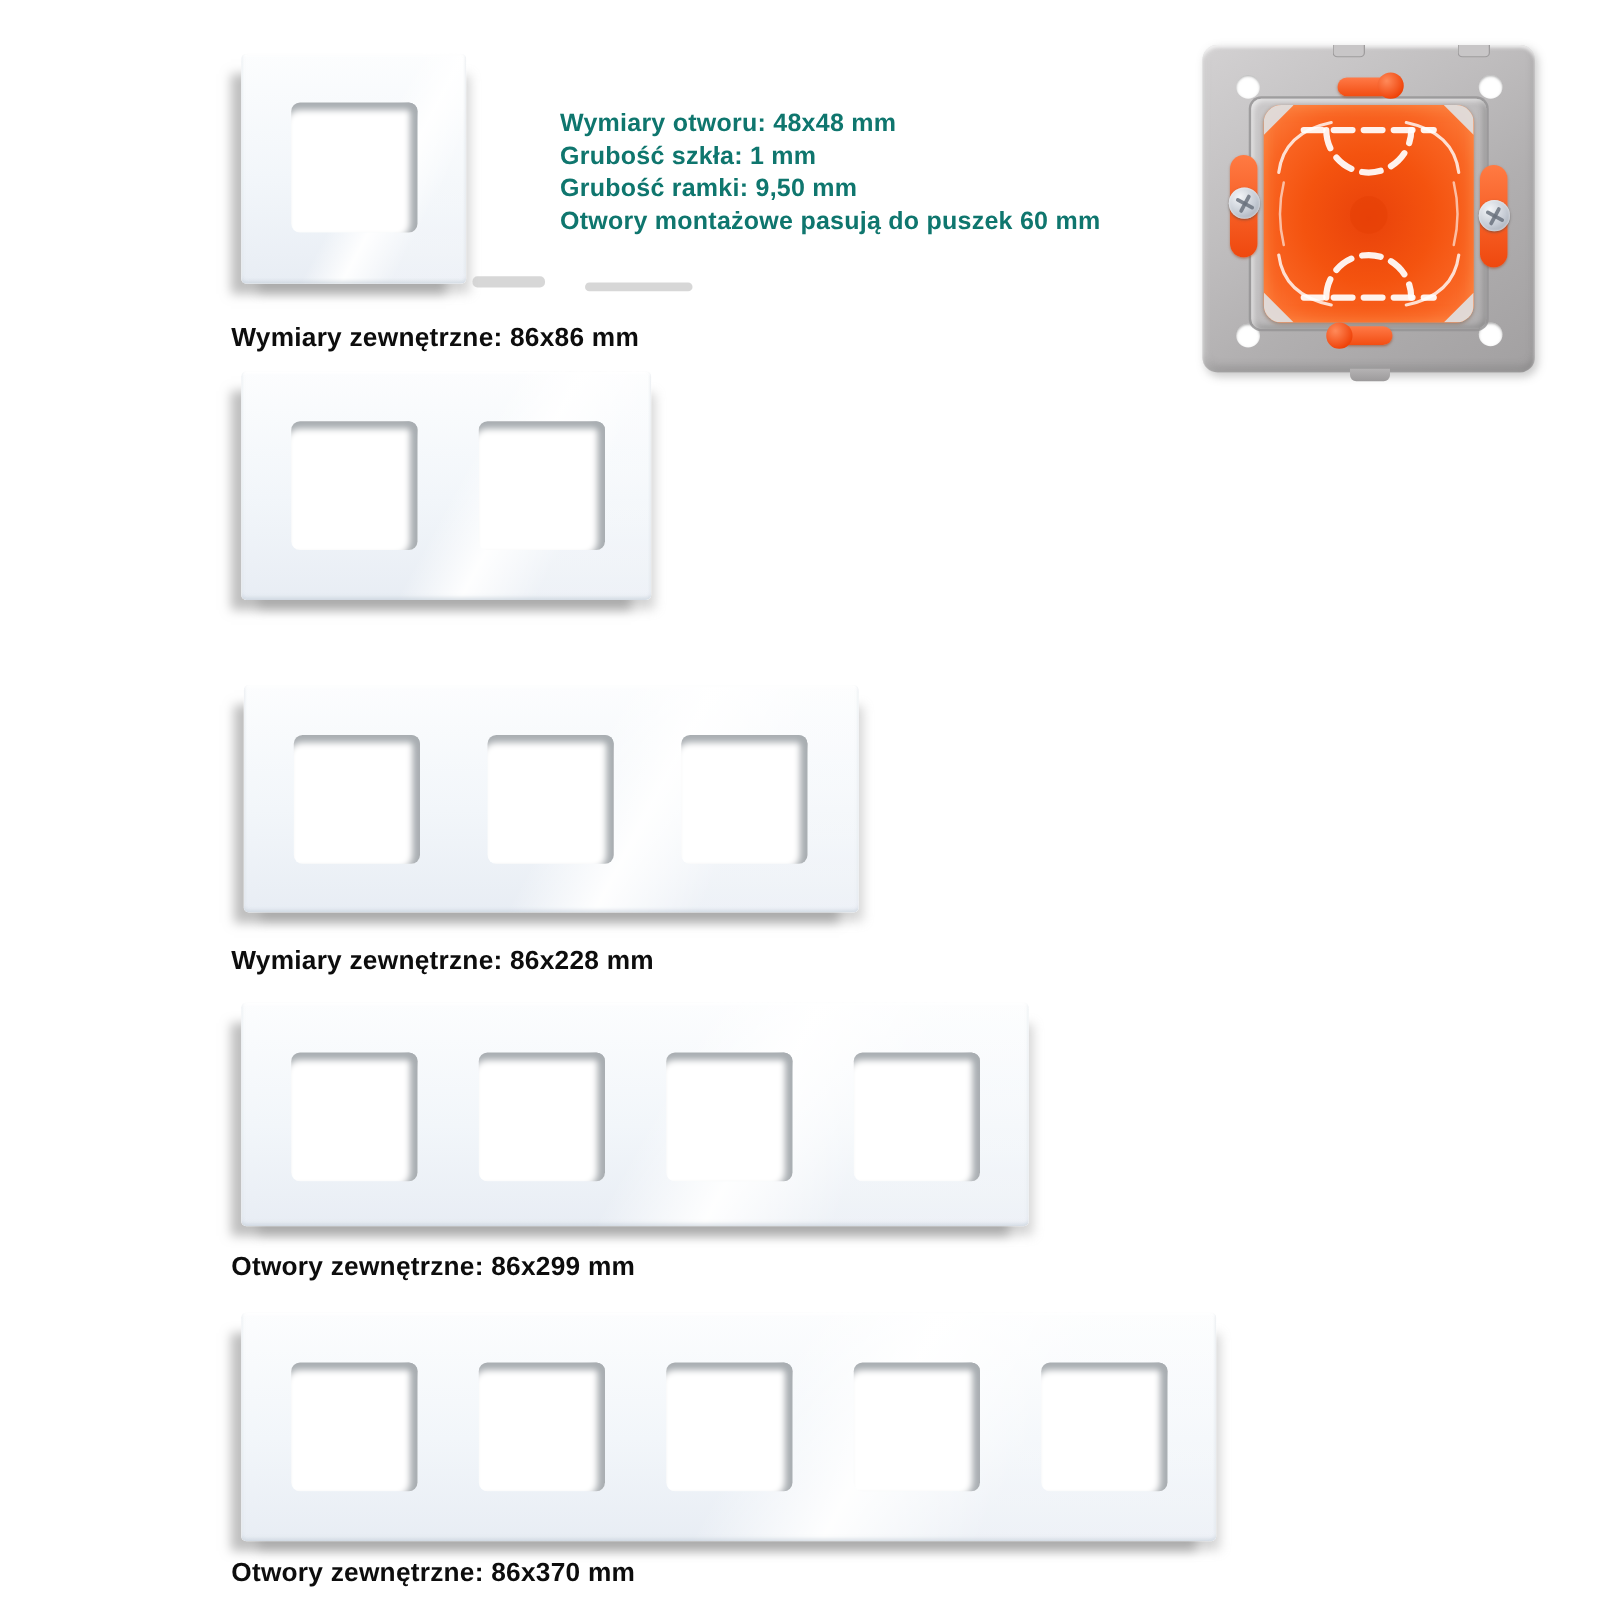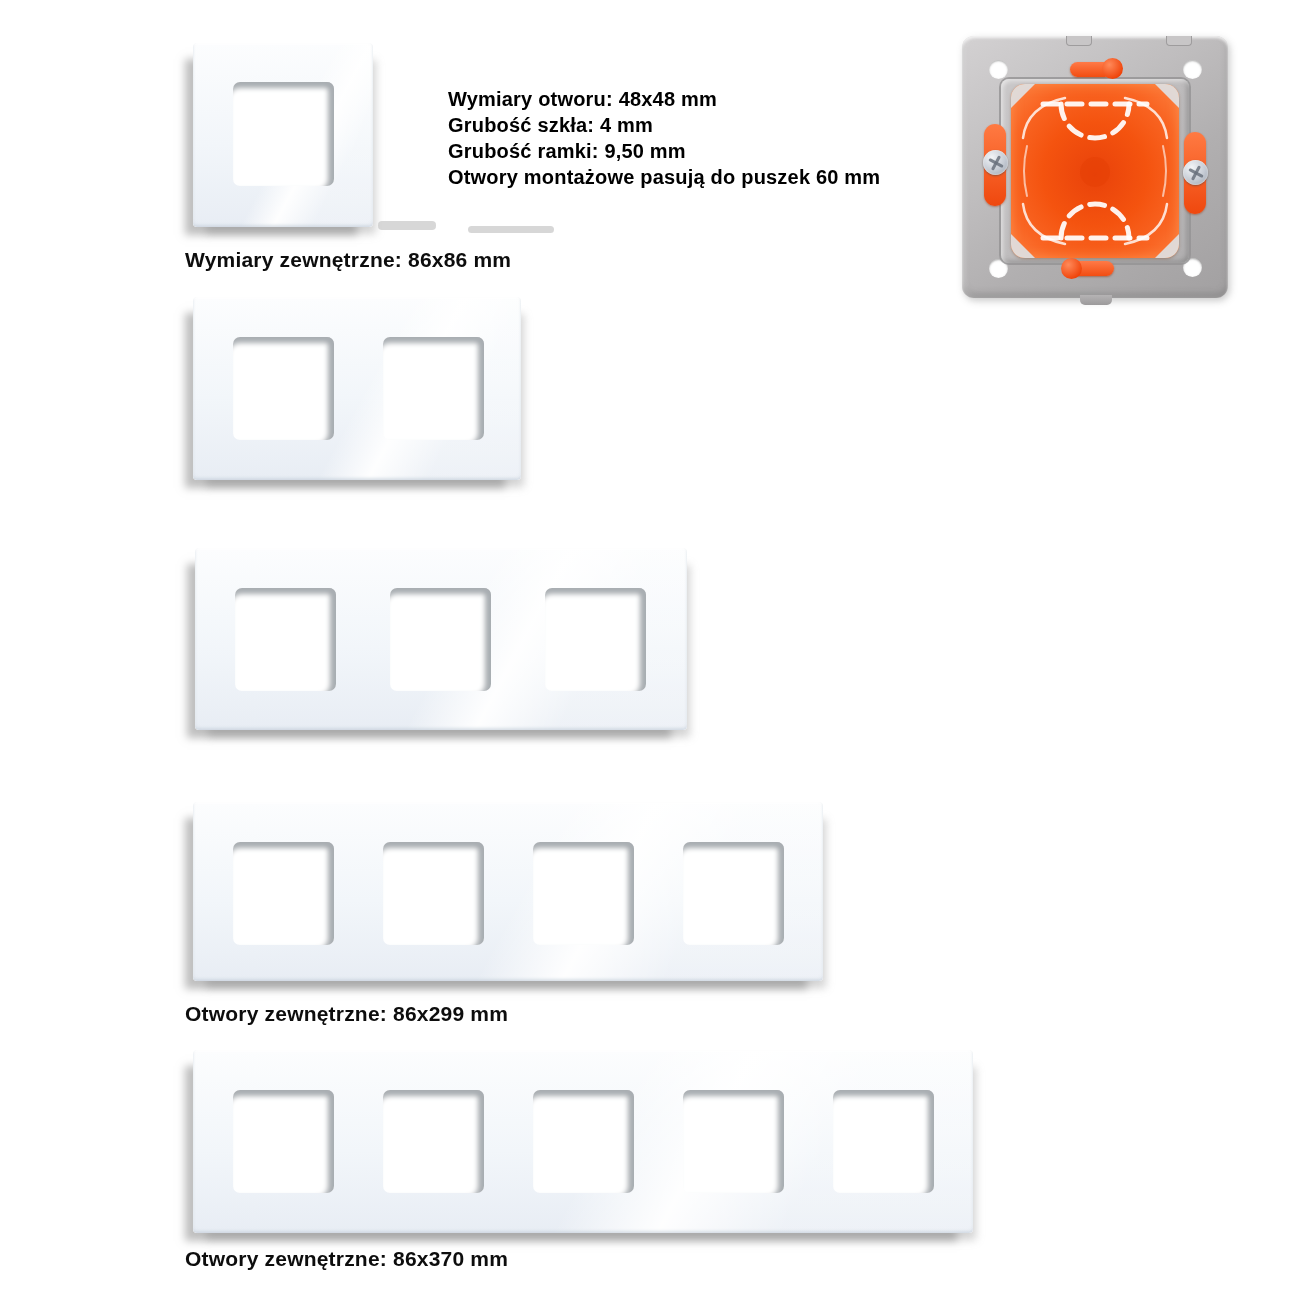"Wymiary otworu: 48x48 mm" .specs { color: #000000 -> #0f766e }
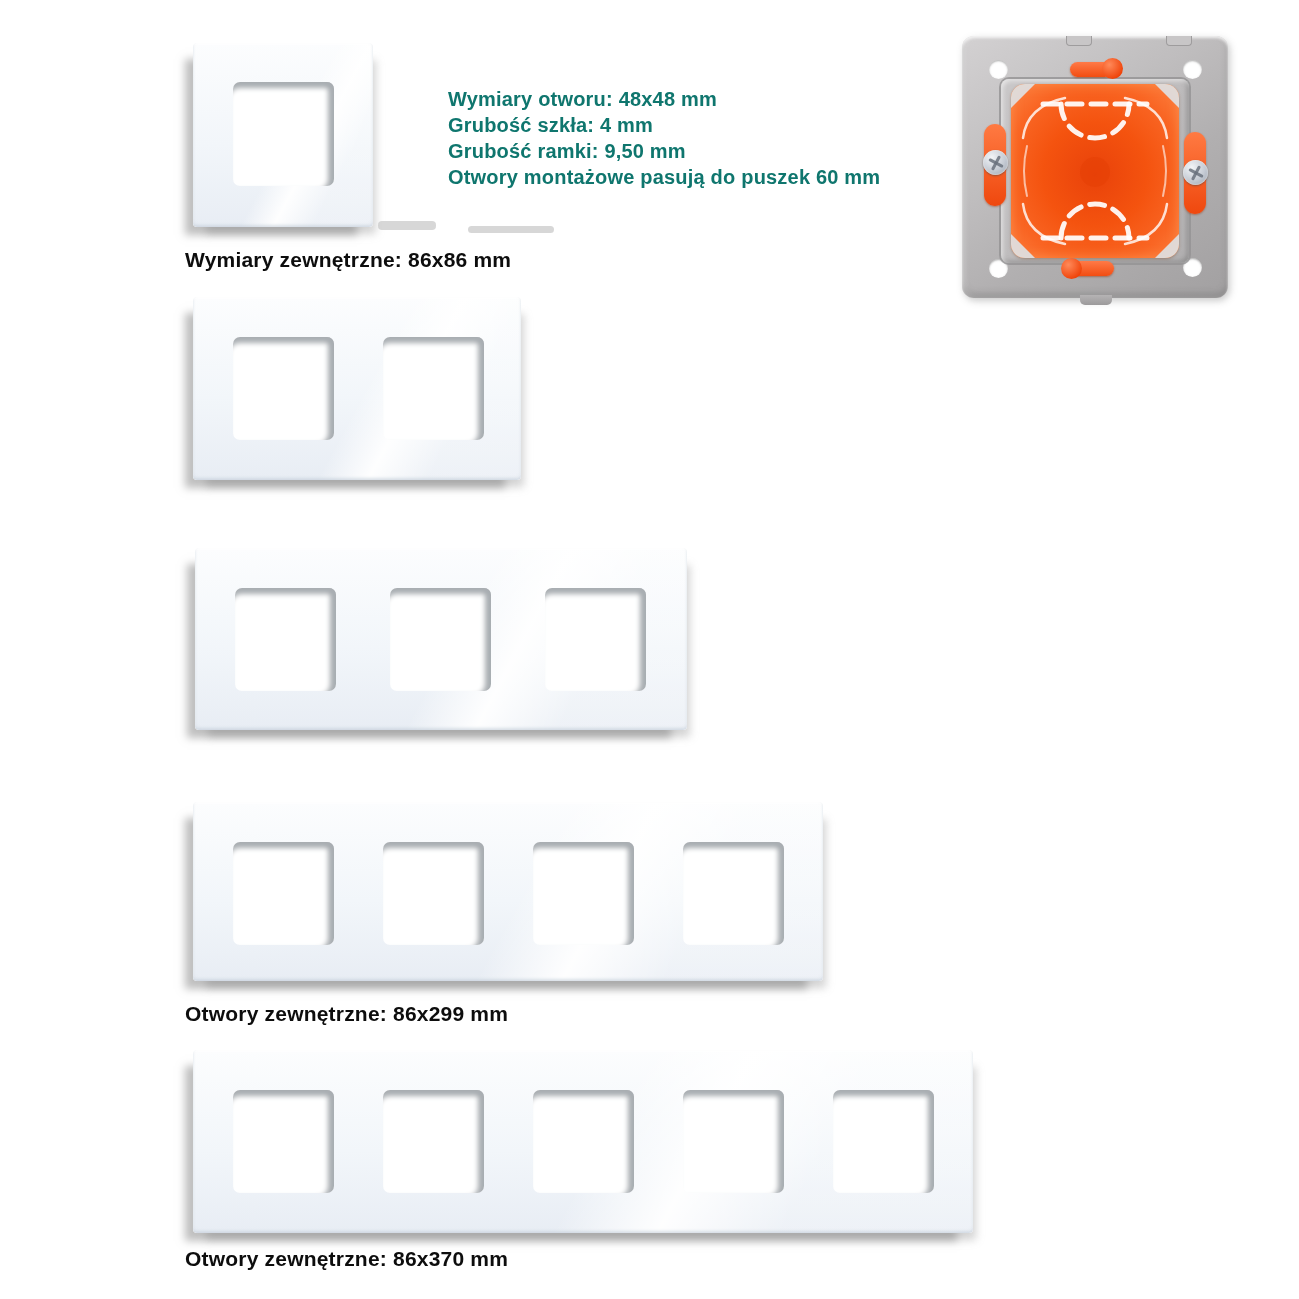"Grubość szkła: 4 mm" div { text: 4 -> 1 }
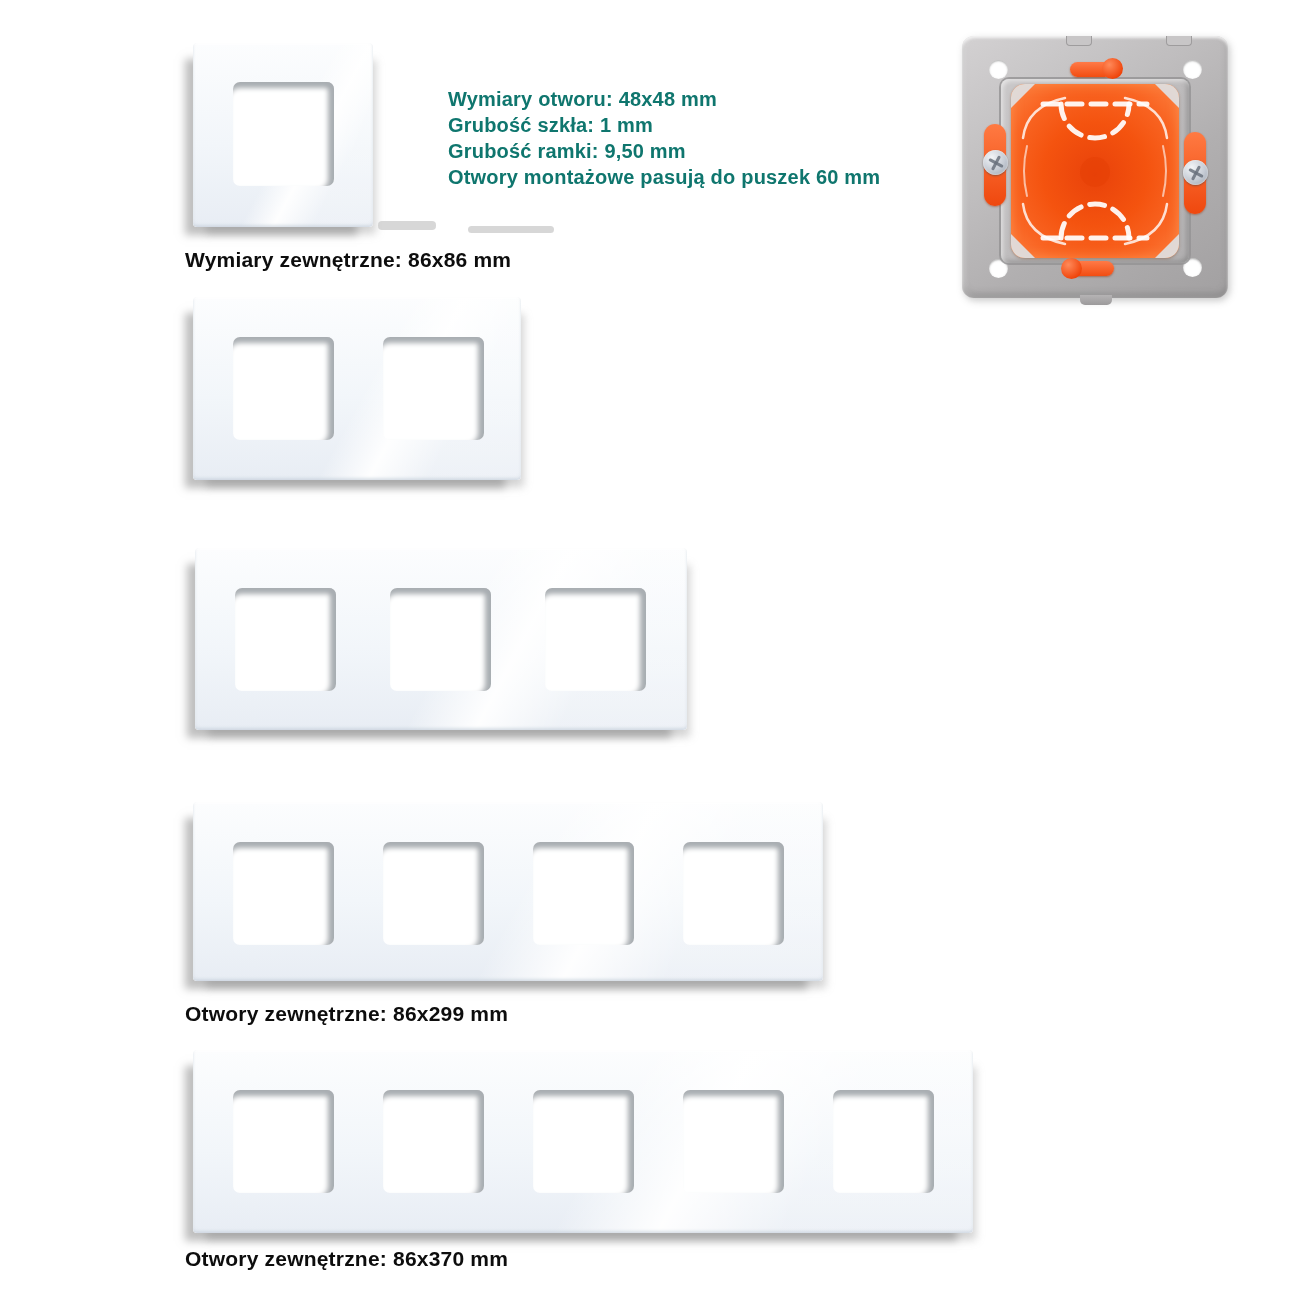"Wymiary zewnętrzne: 86x86 mm" .l1 { top: 247px -> 258px }
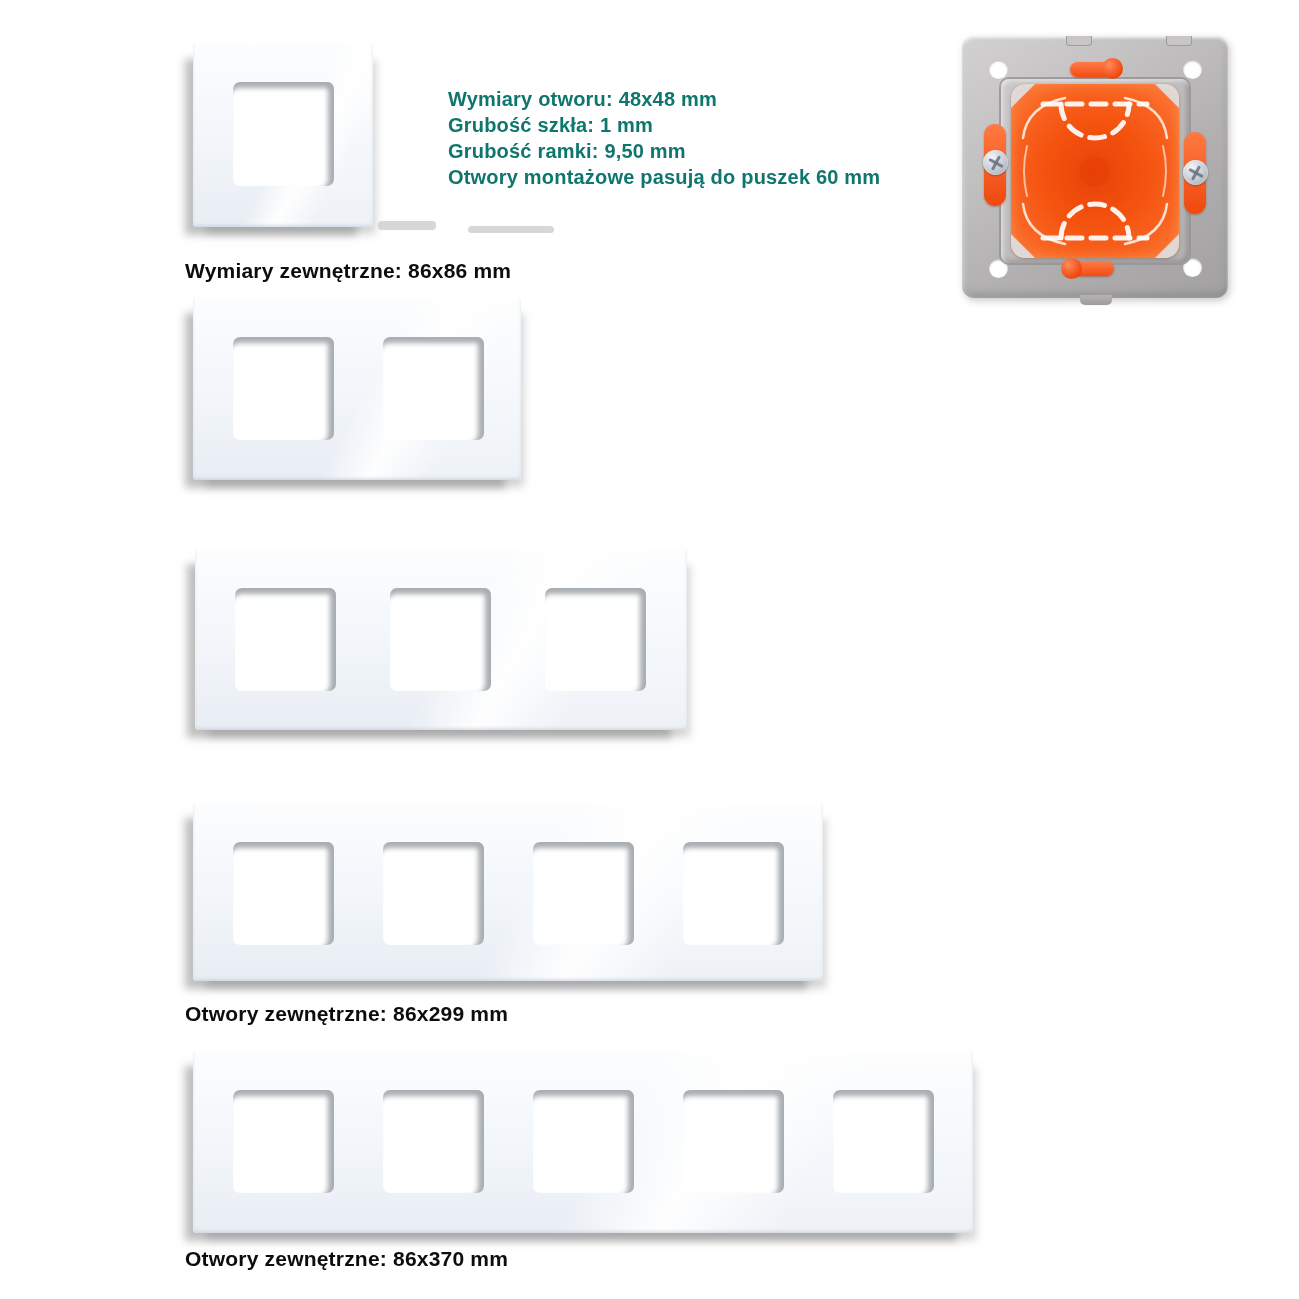"Wymiary zewnętrzne: 86x228 mm" div.dim-label { html: none -> <div>Wymiary zewnętrzne: 86x228 mm</div> }
